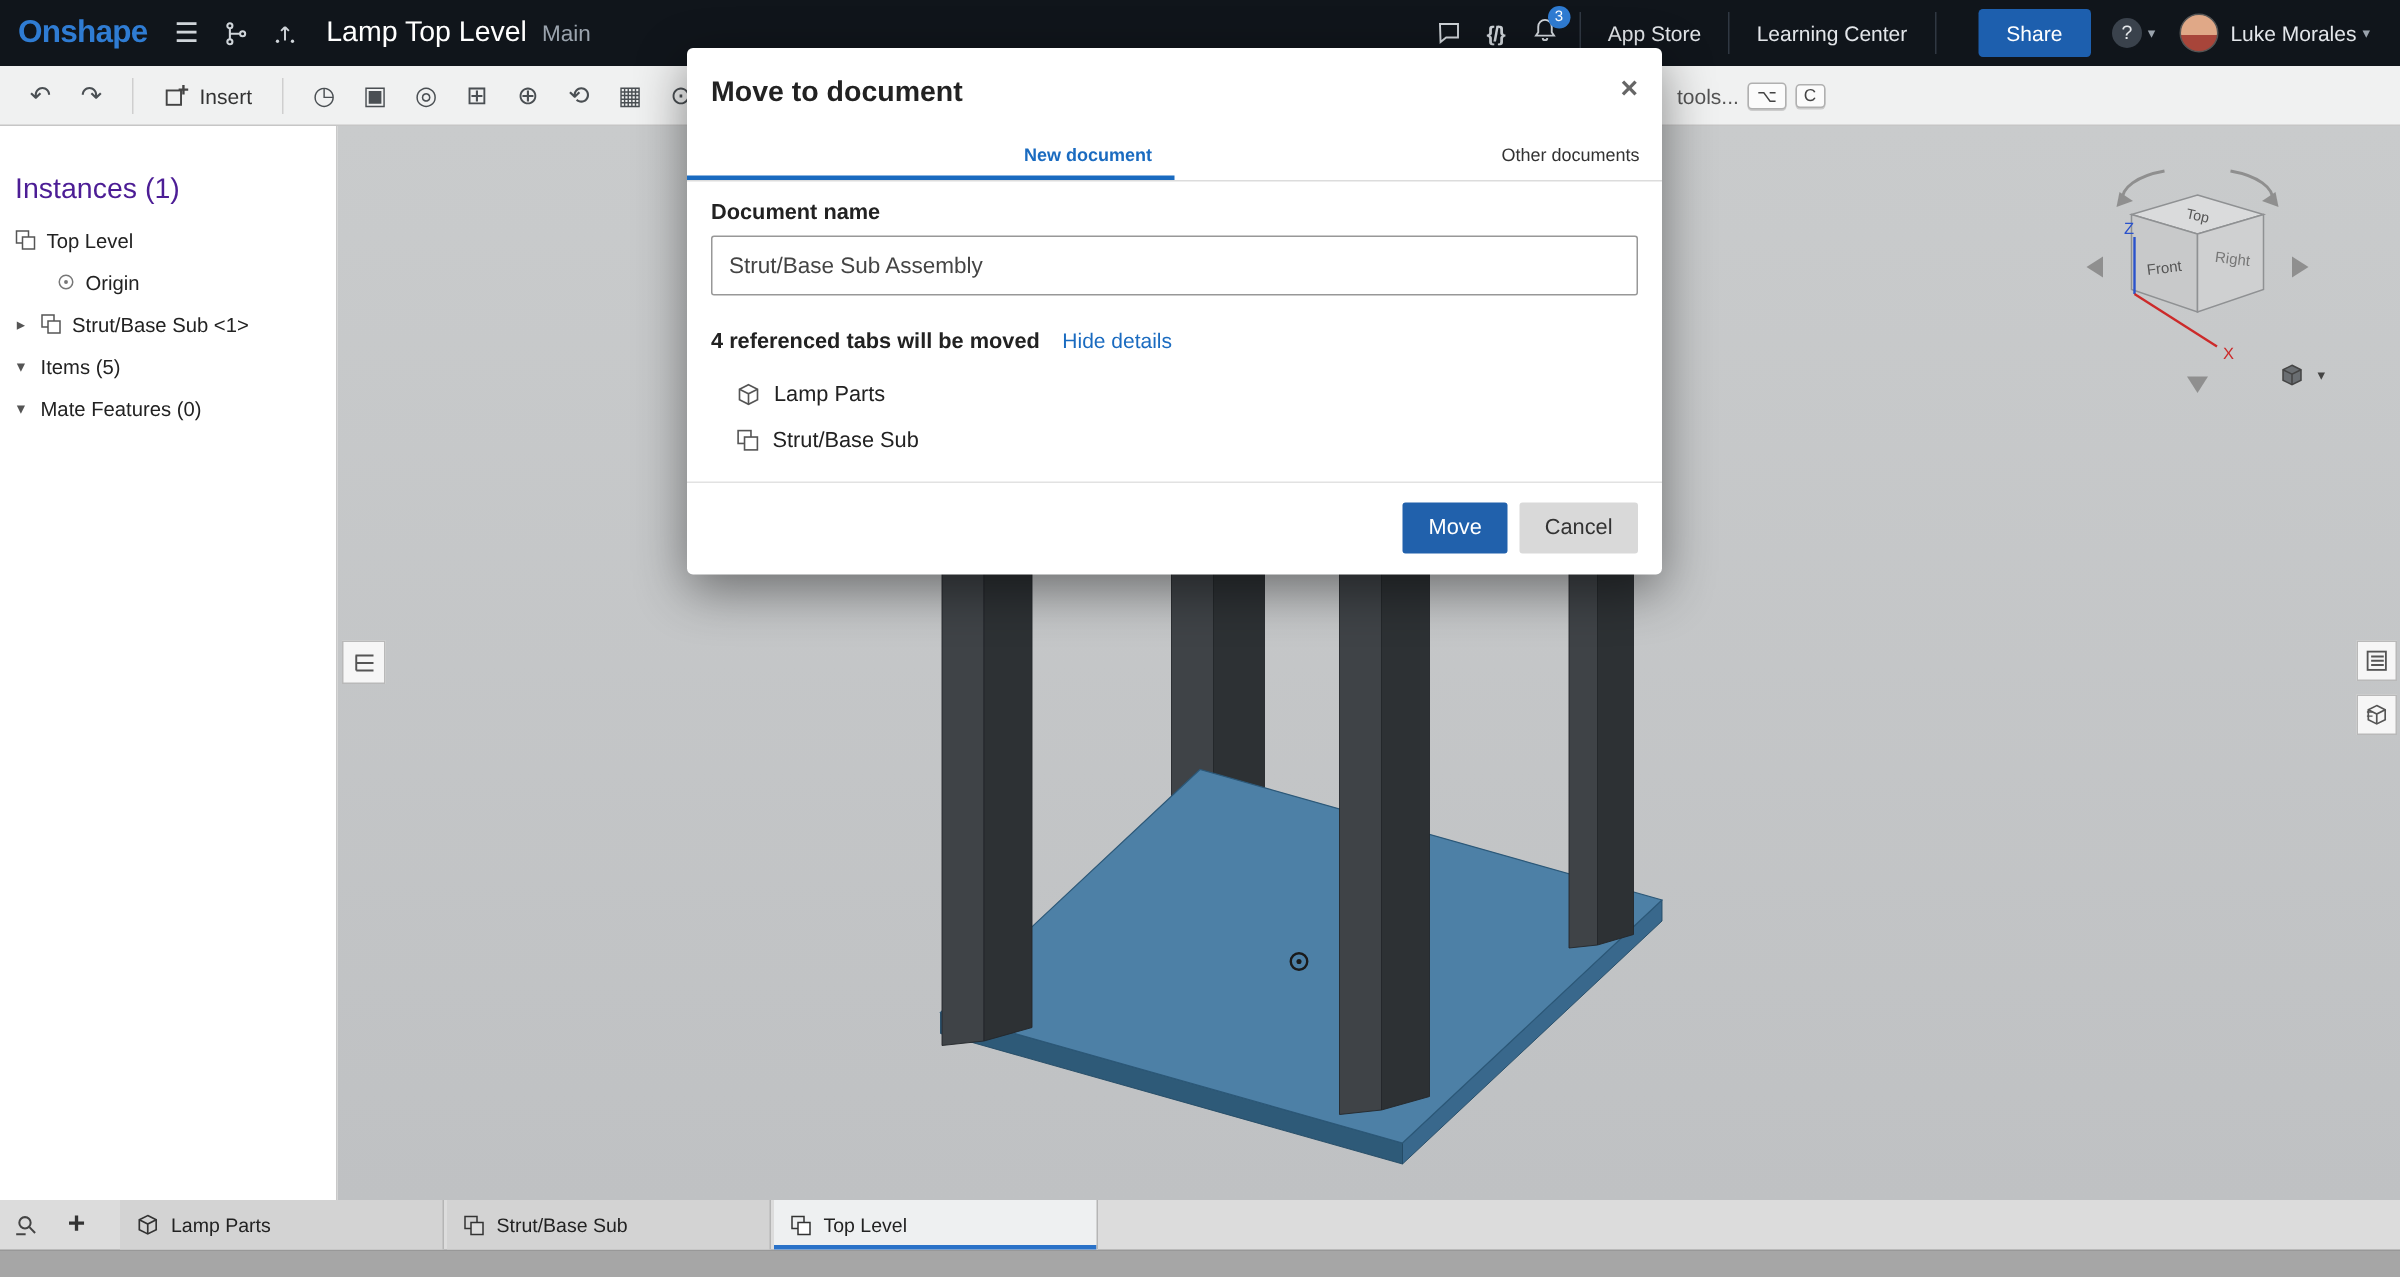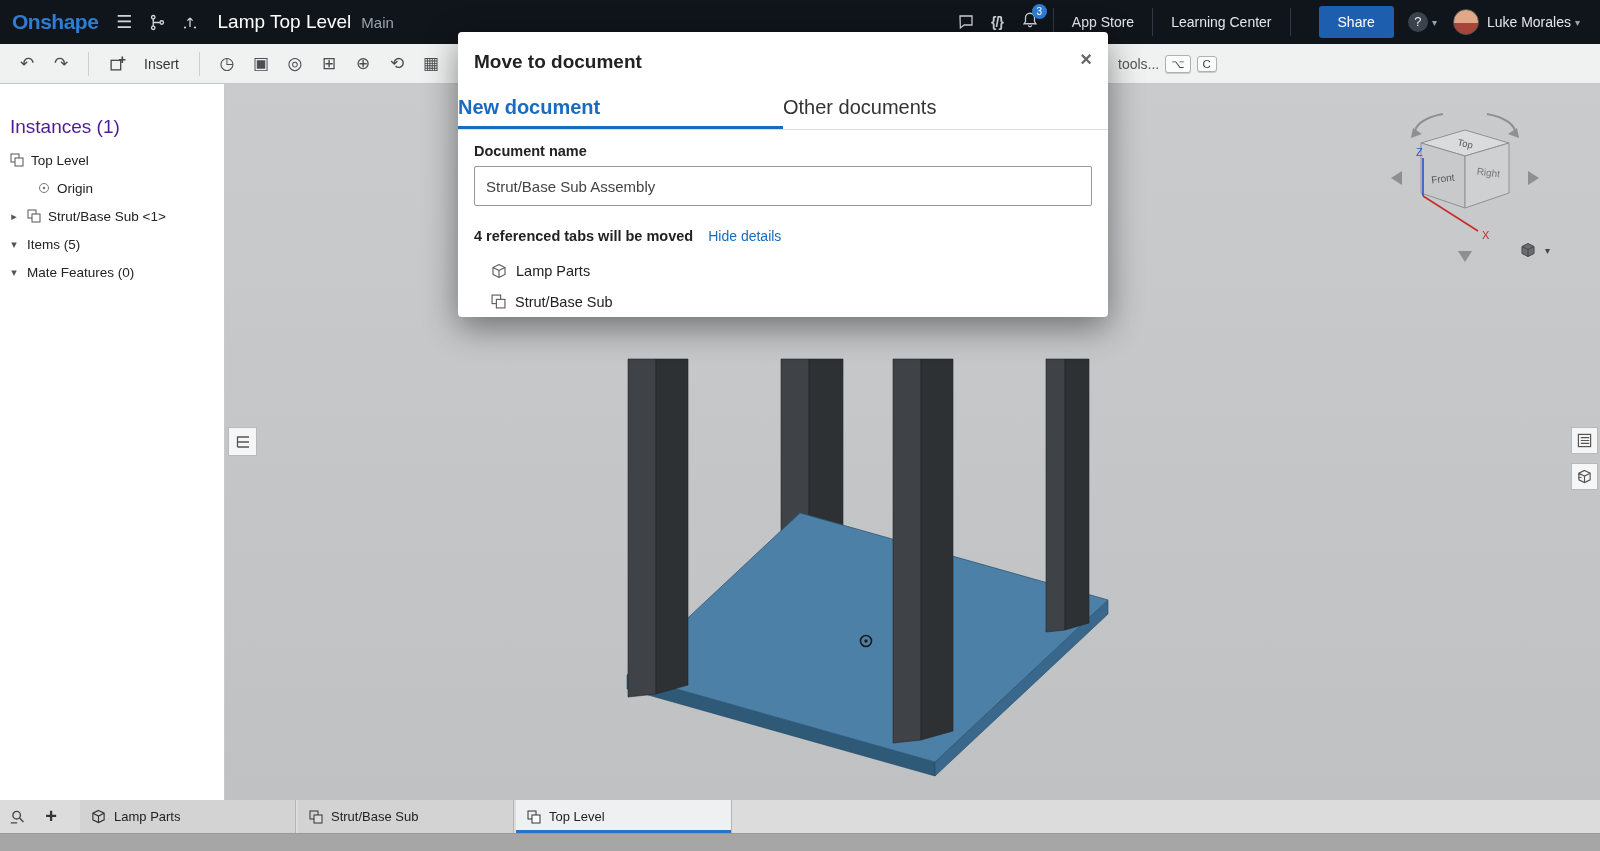"Insert" .insert-btn { gap: 18px -> 7px }
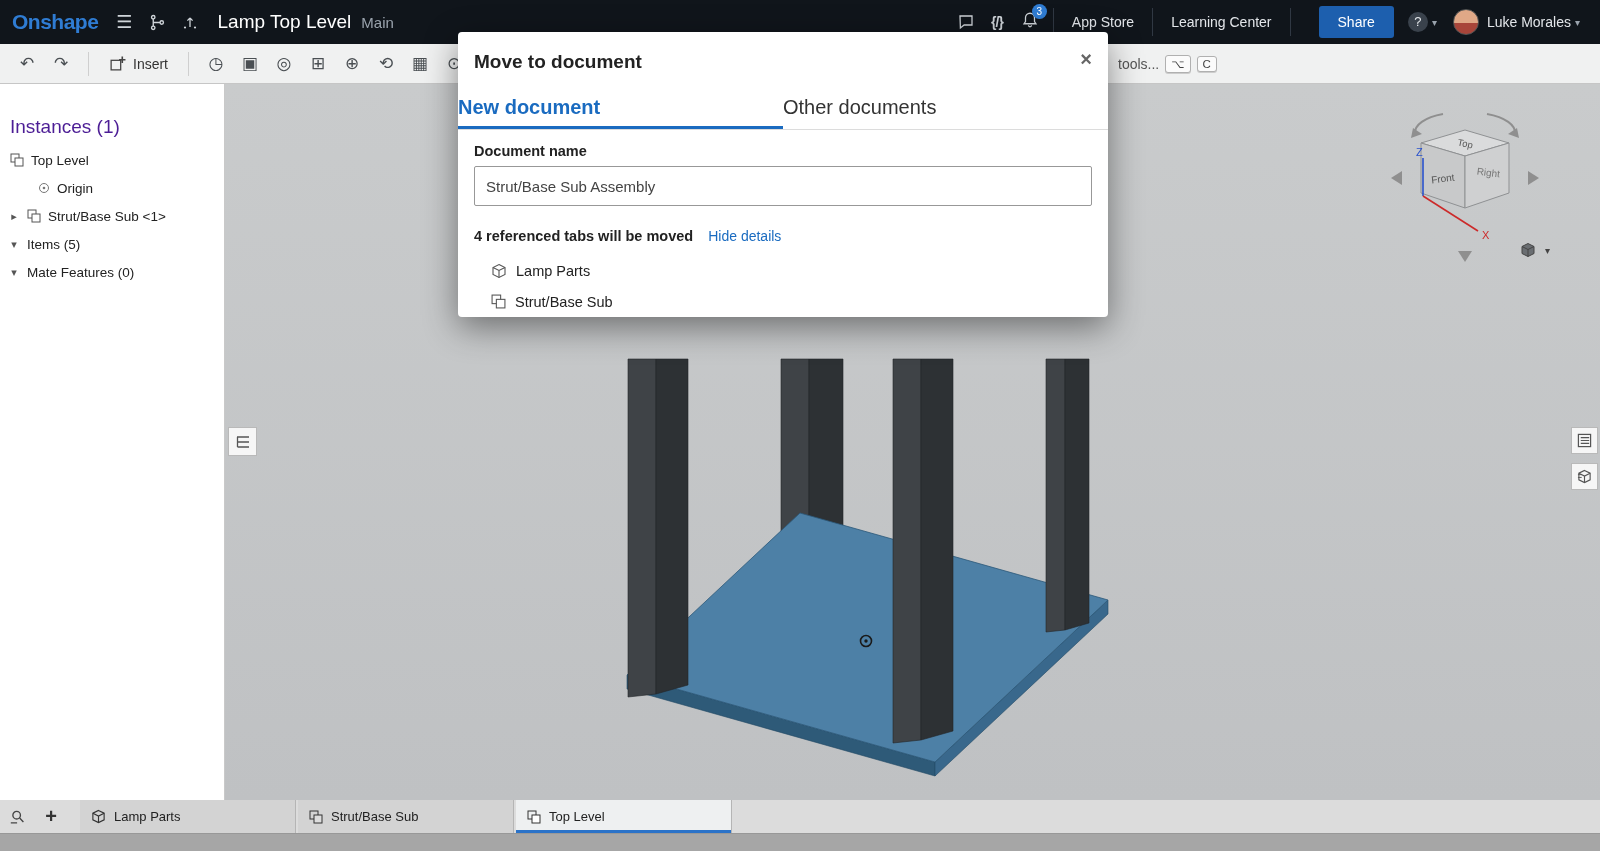"New document" .modal-tab { font-size: 20px -> 12px; padding: 9px 0 10px -> 9px 15px 10px; text-align: left -> right }
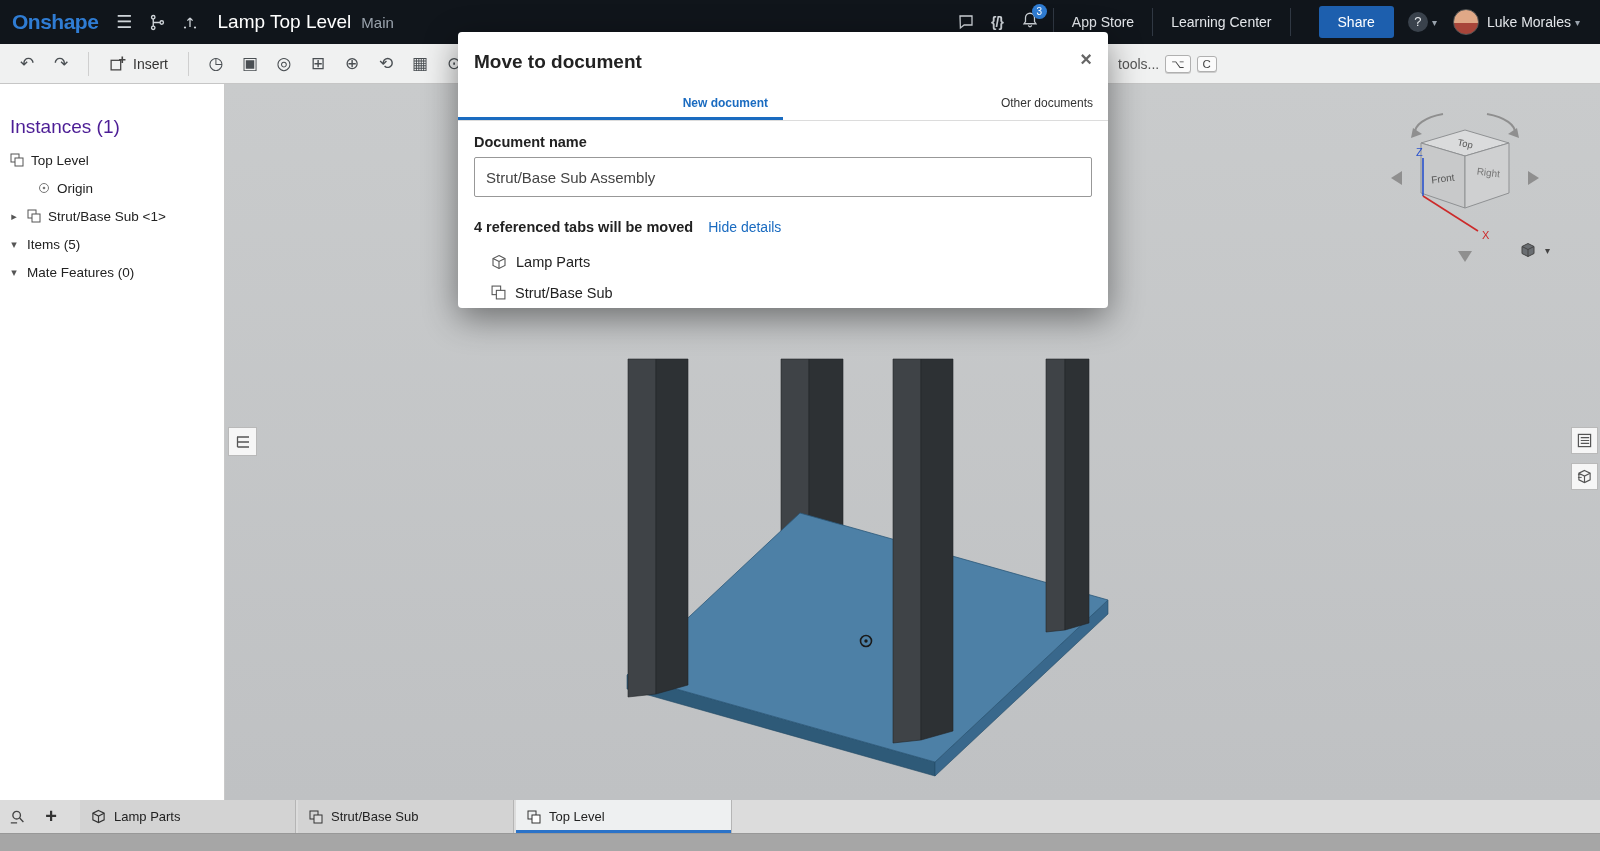"Move" div.modal-footer { html: none -> <div> <button>Move</button> <button>Cancel</button> </div> }
